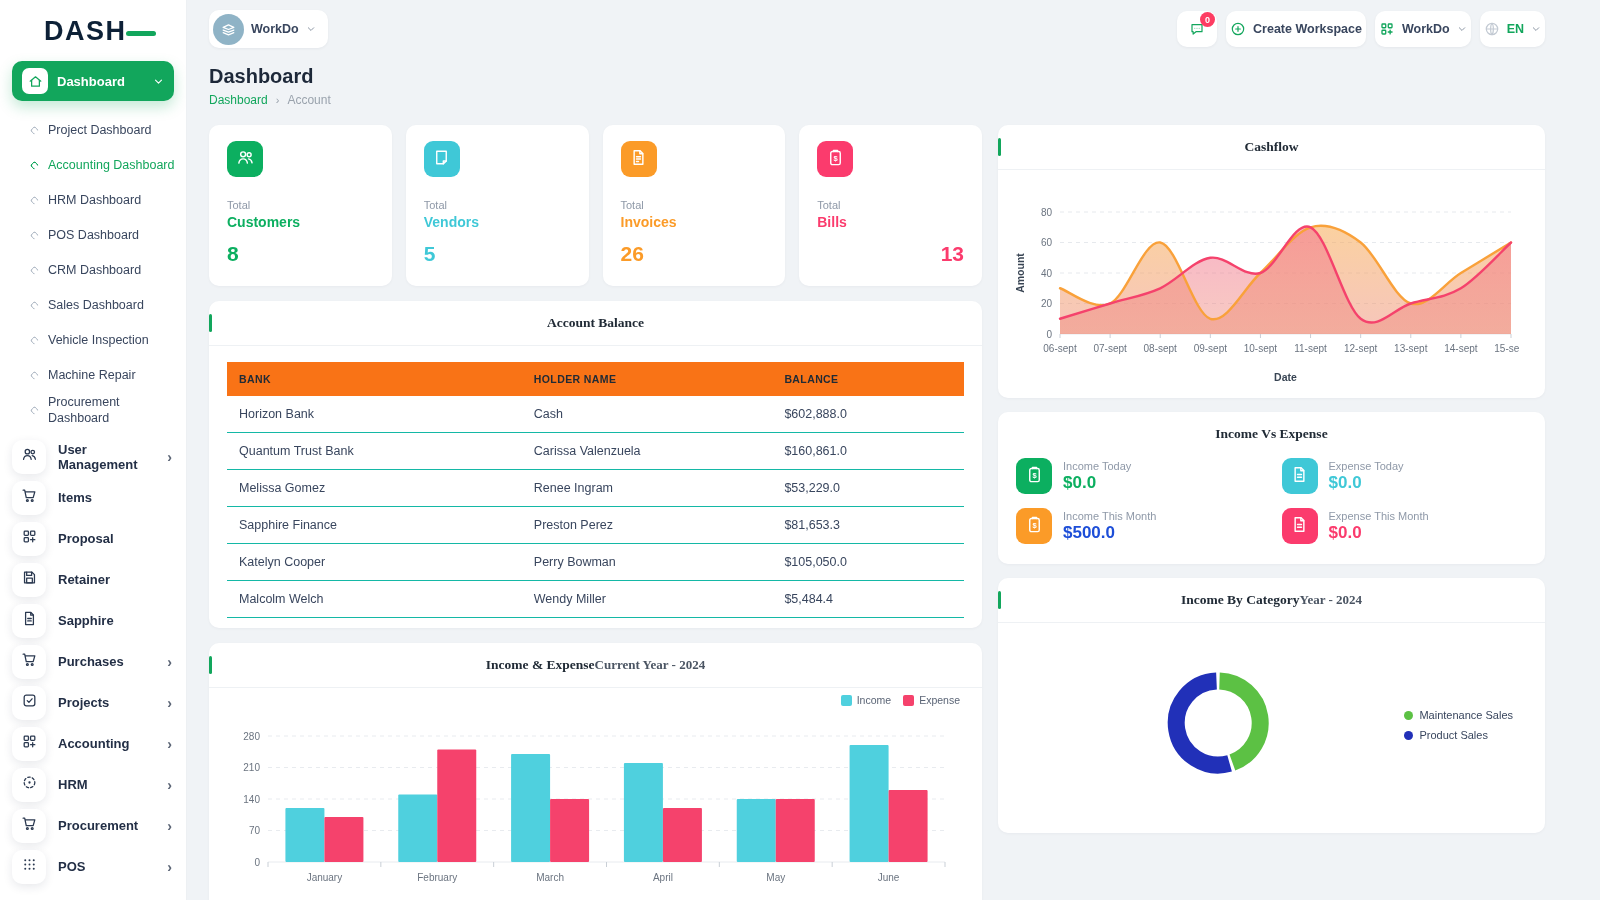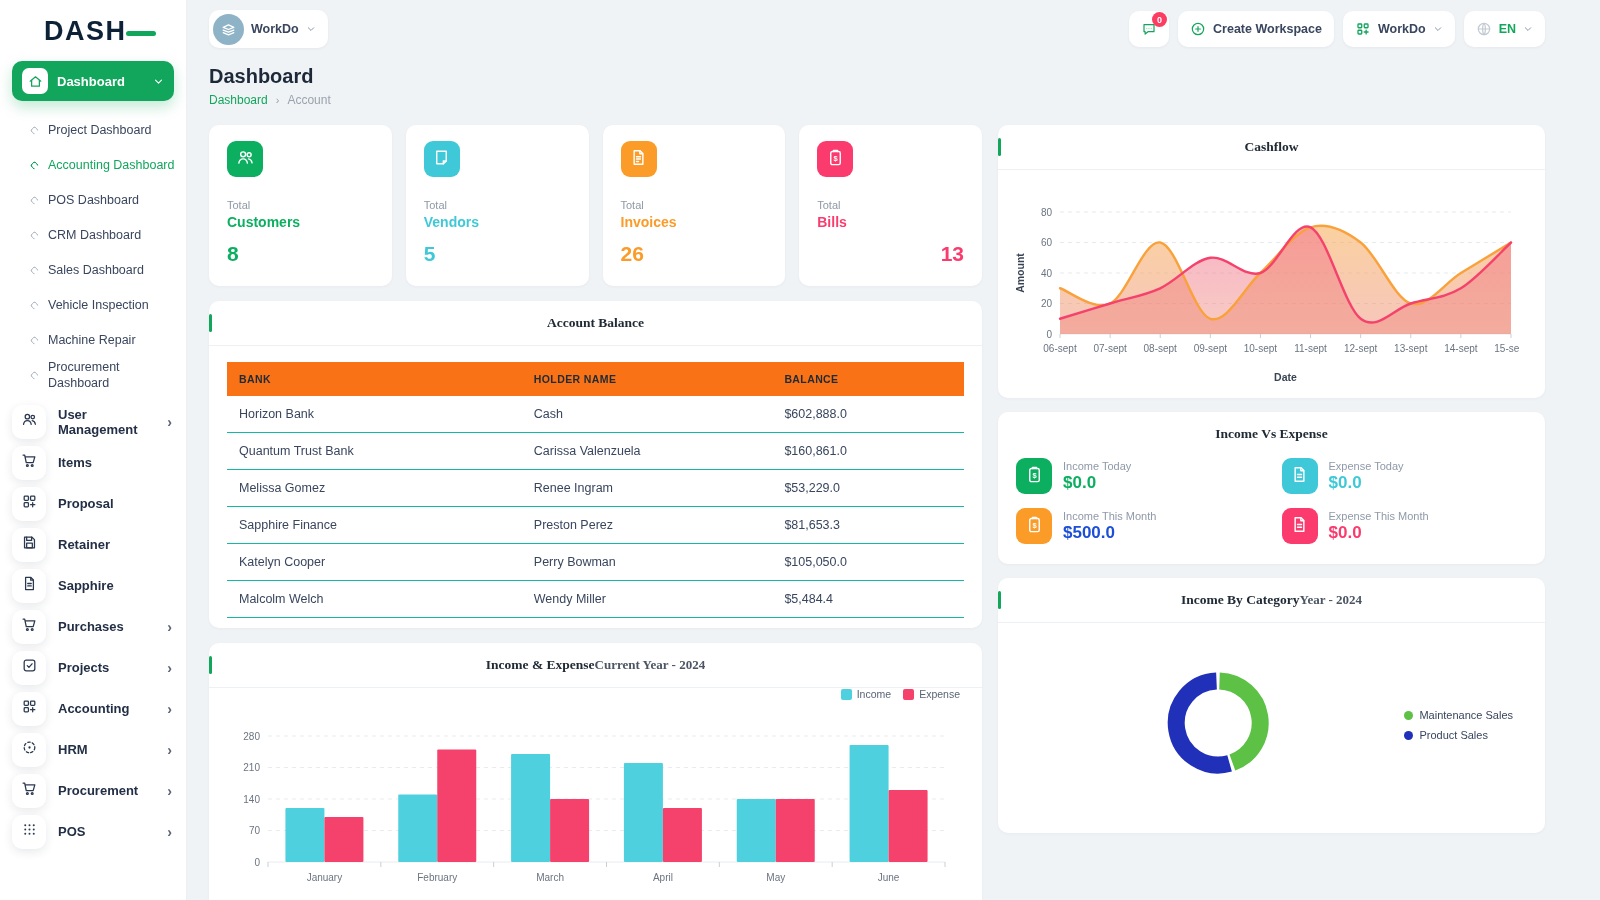"Create Workspace" .pill { padding: 0 12px -> 0 4px }
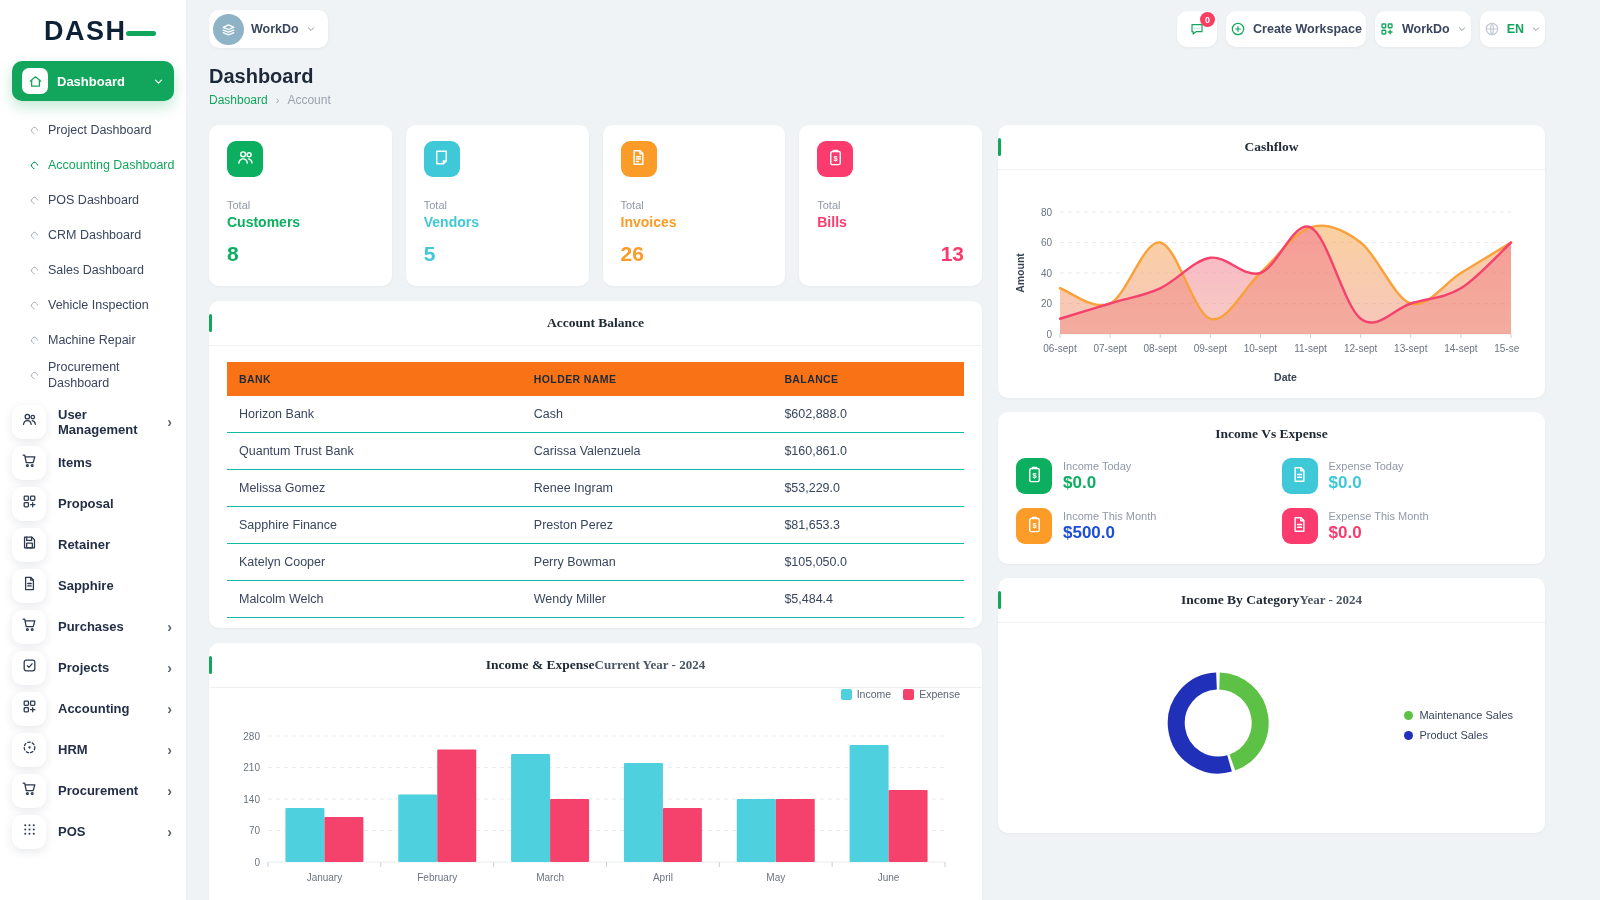"HRM Dashboard" div.sub-item { html: none -> <div> <span></span> <span>HRM Dashboard</span> </div> }
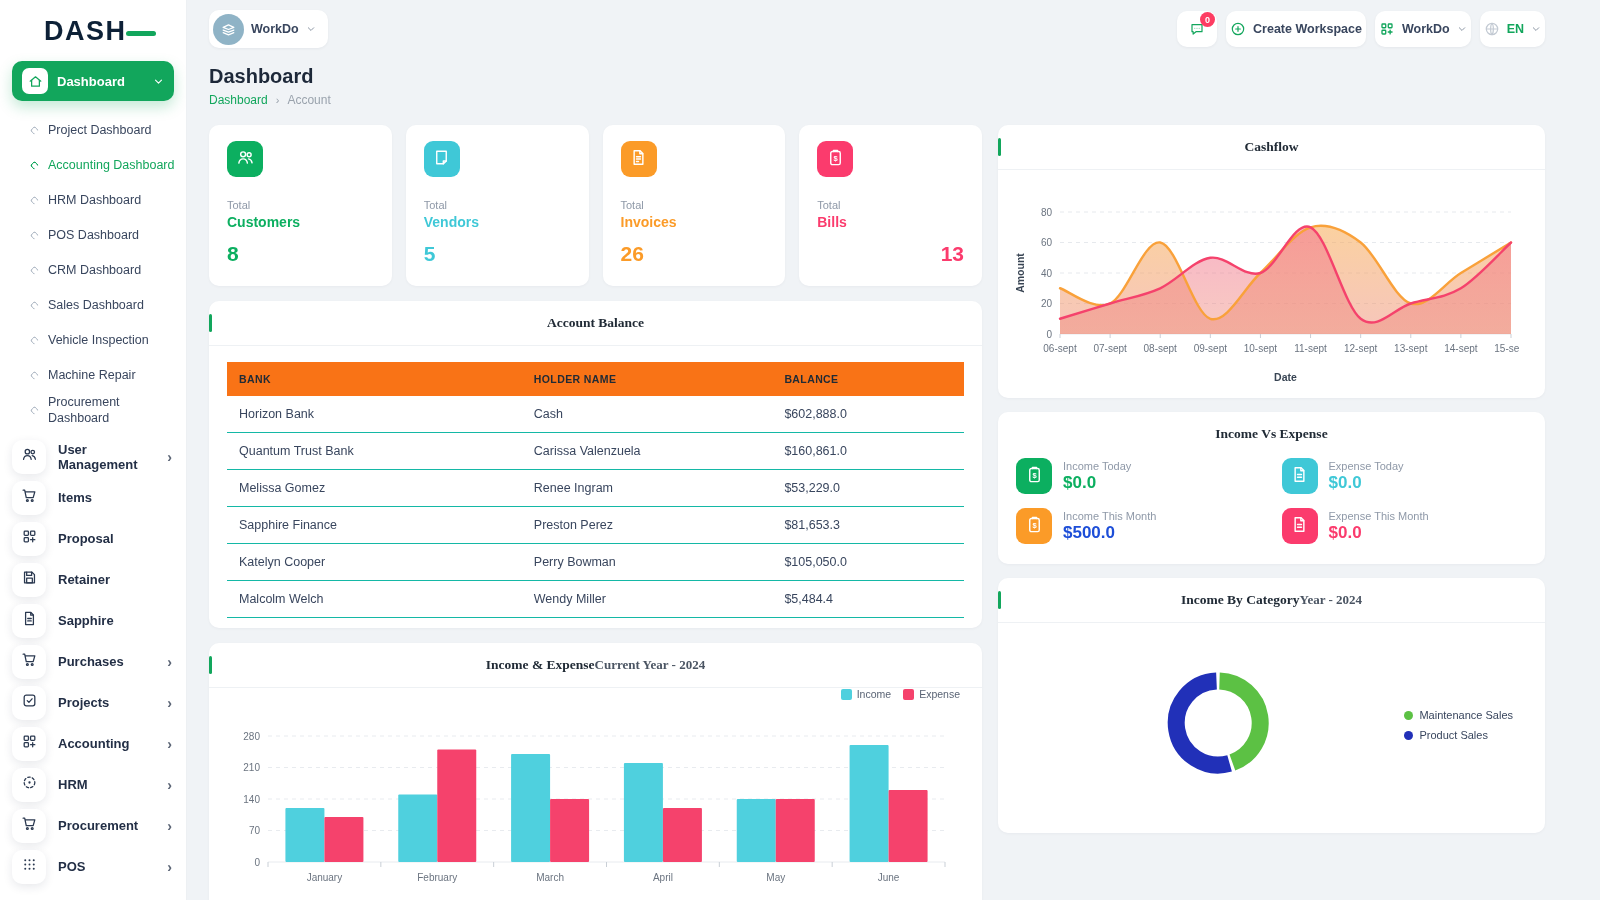"Income" .legend { top: 0 -> 6px }
